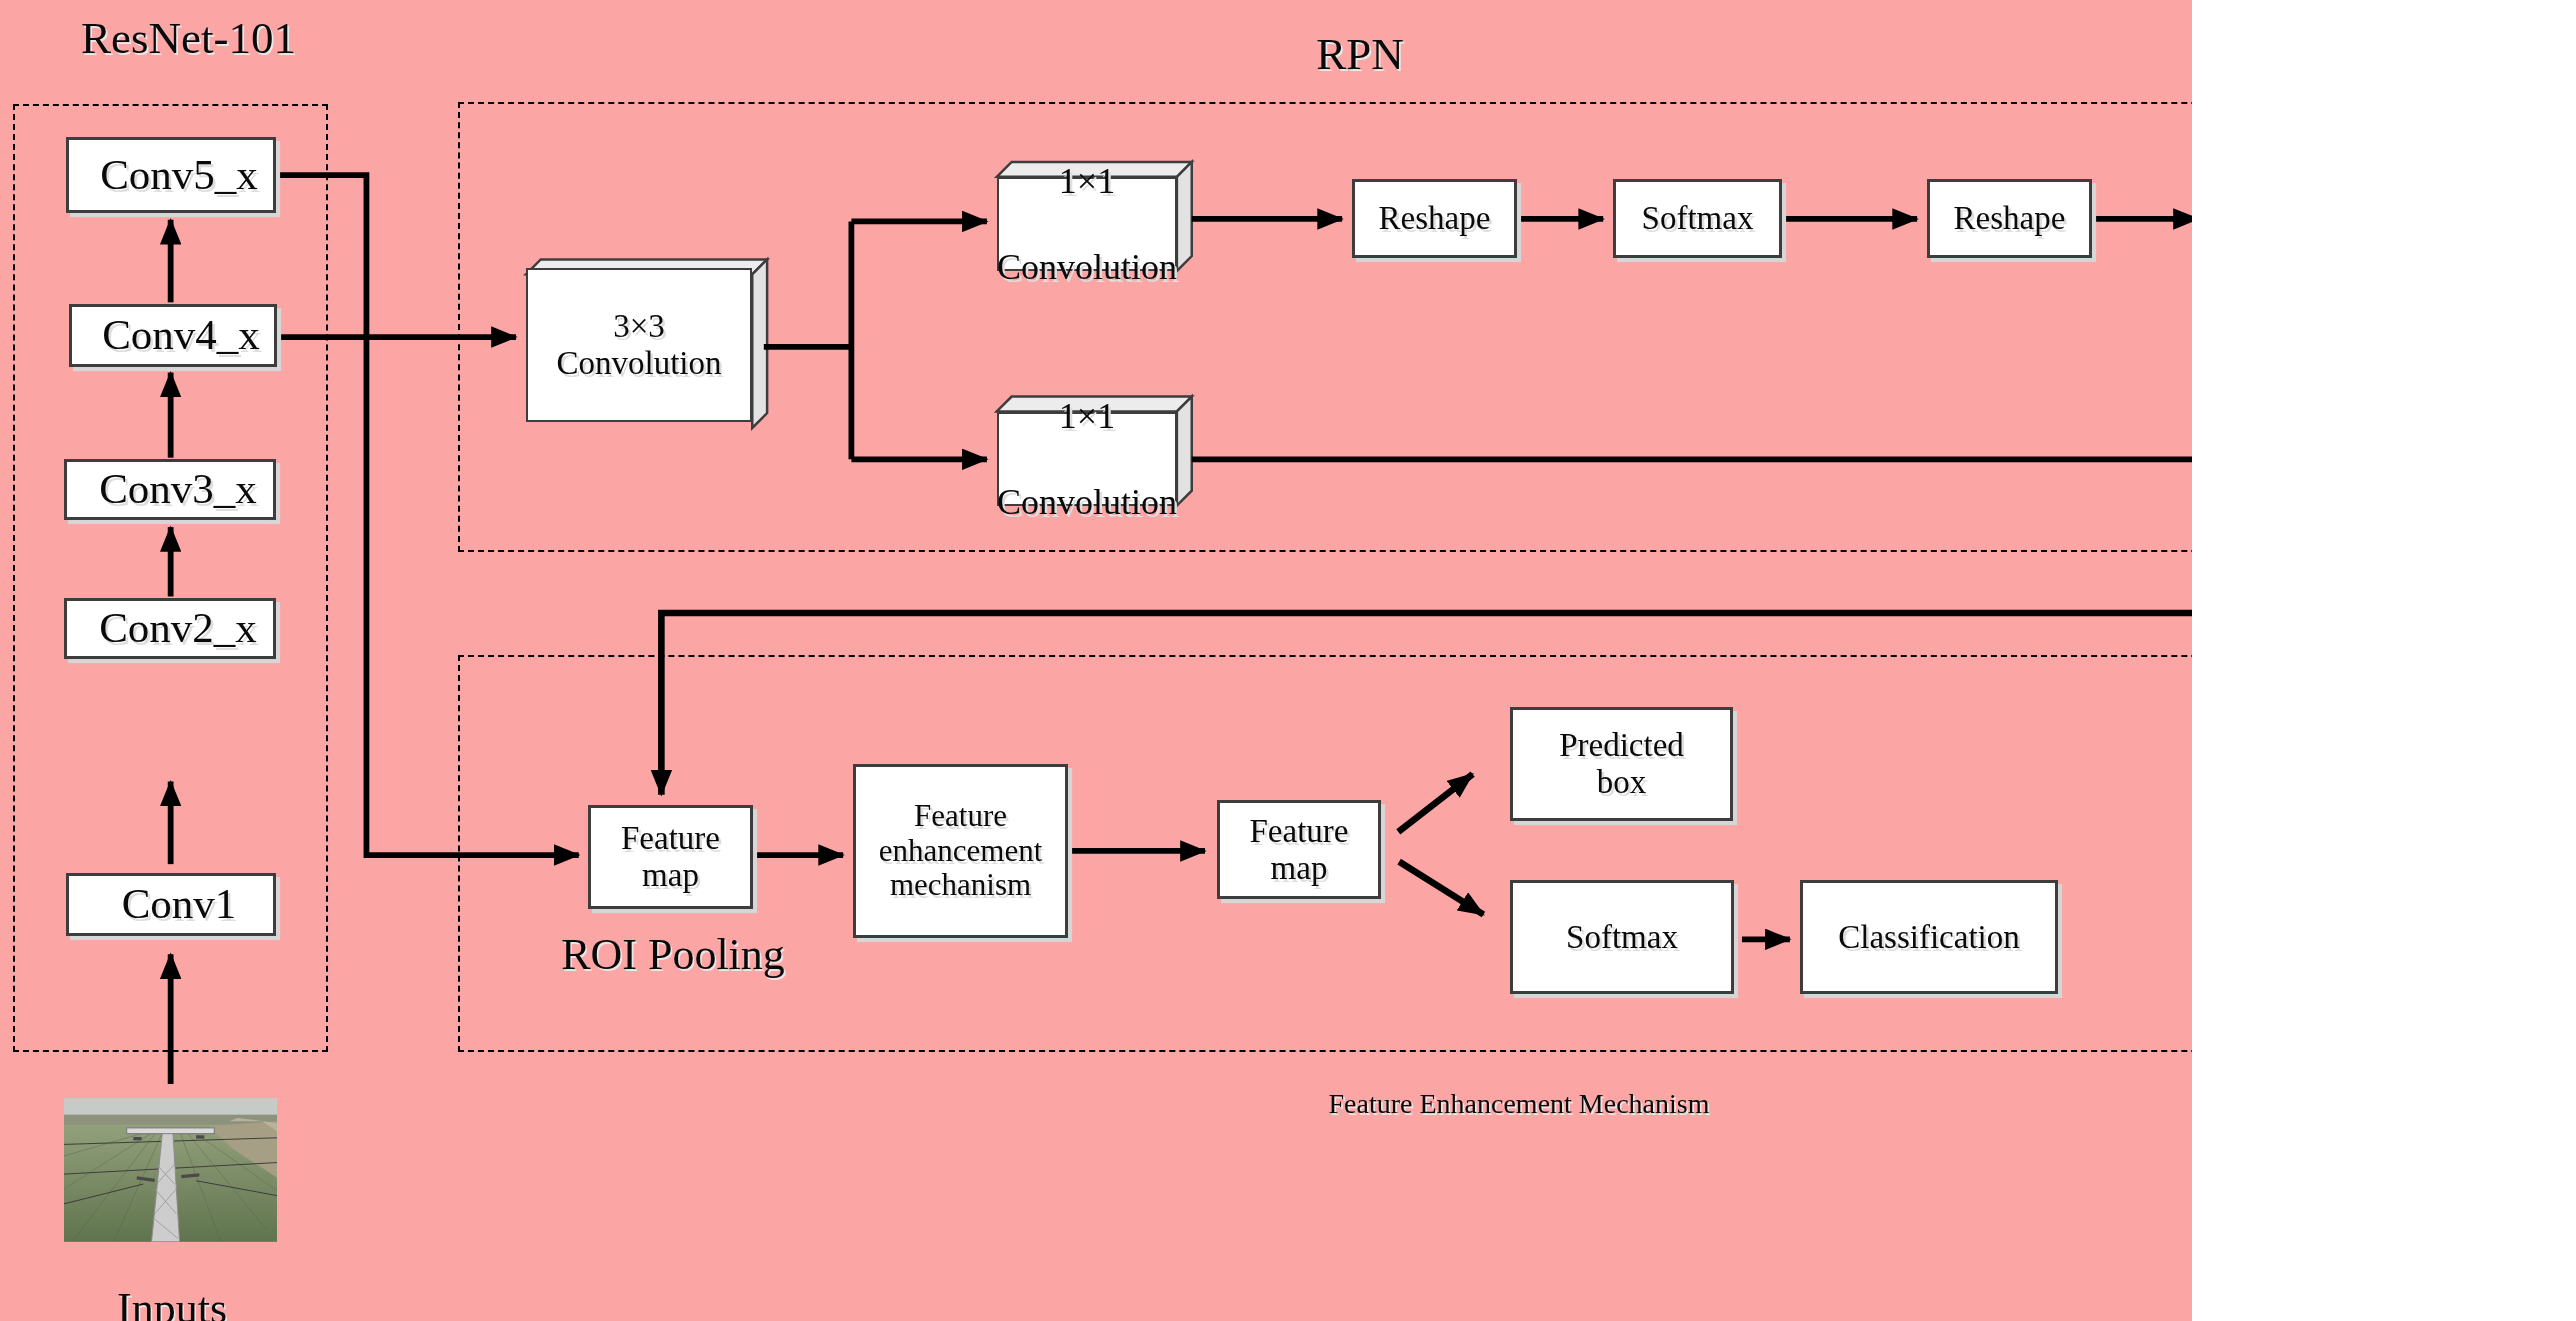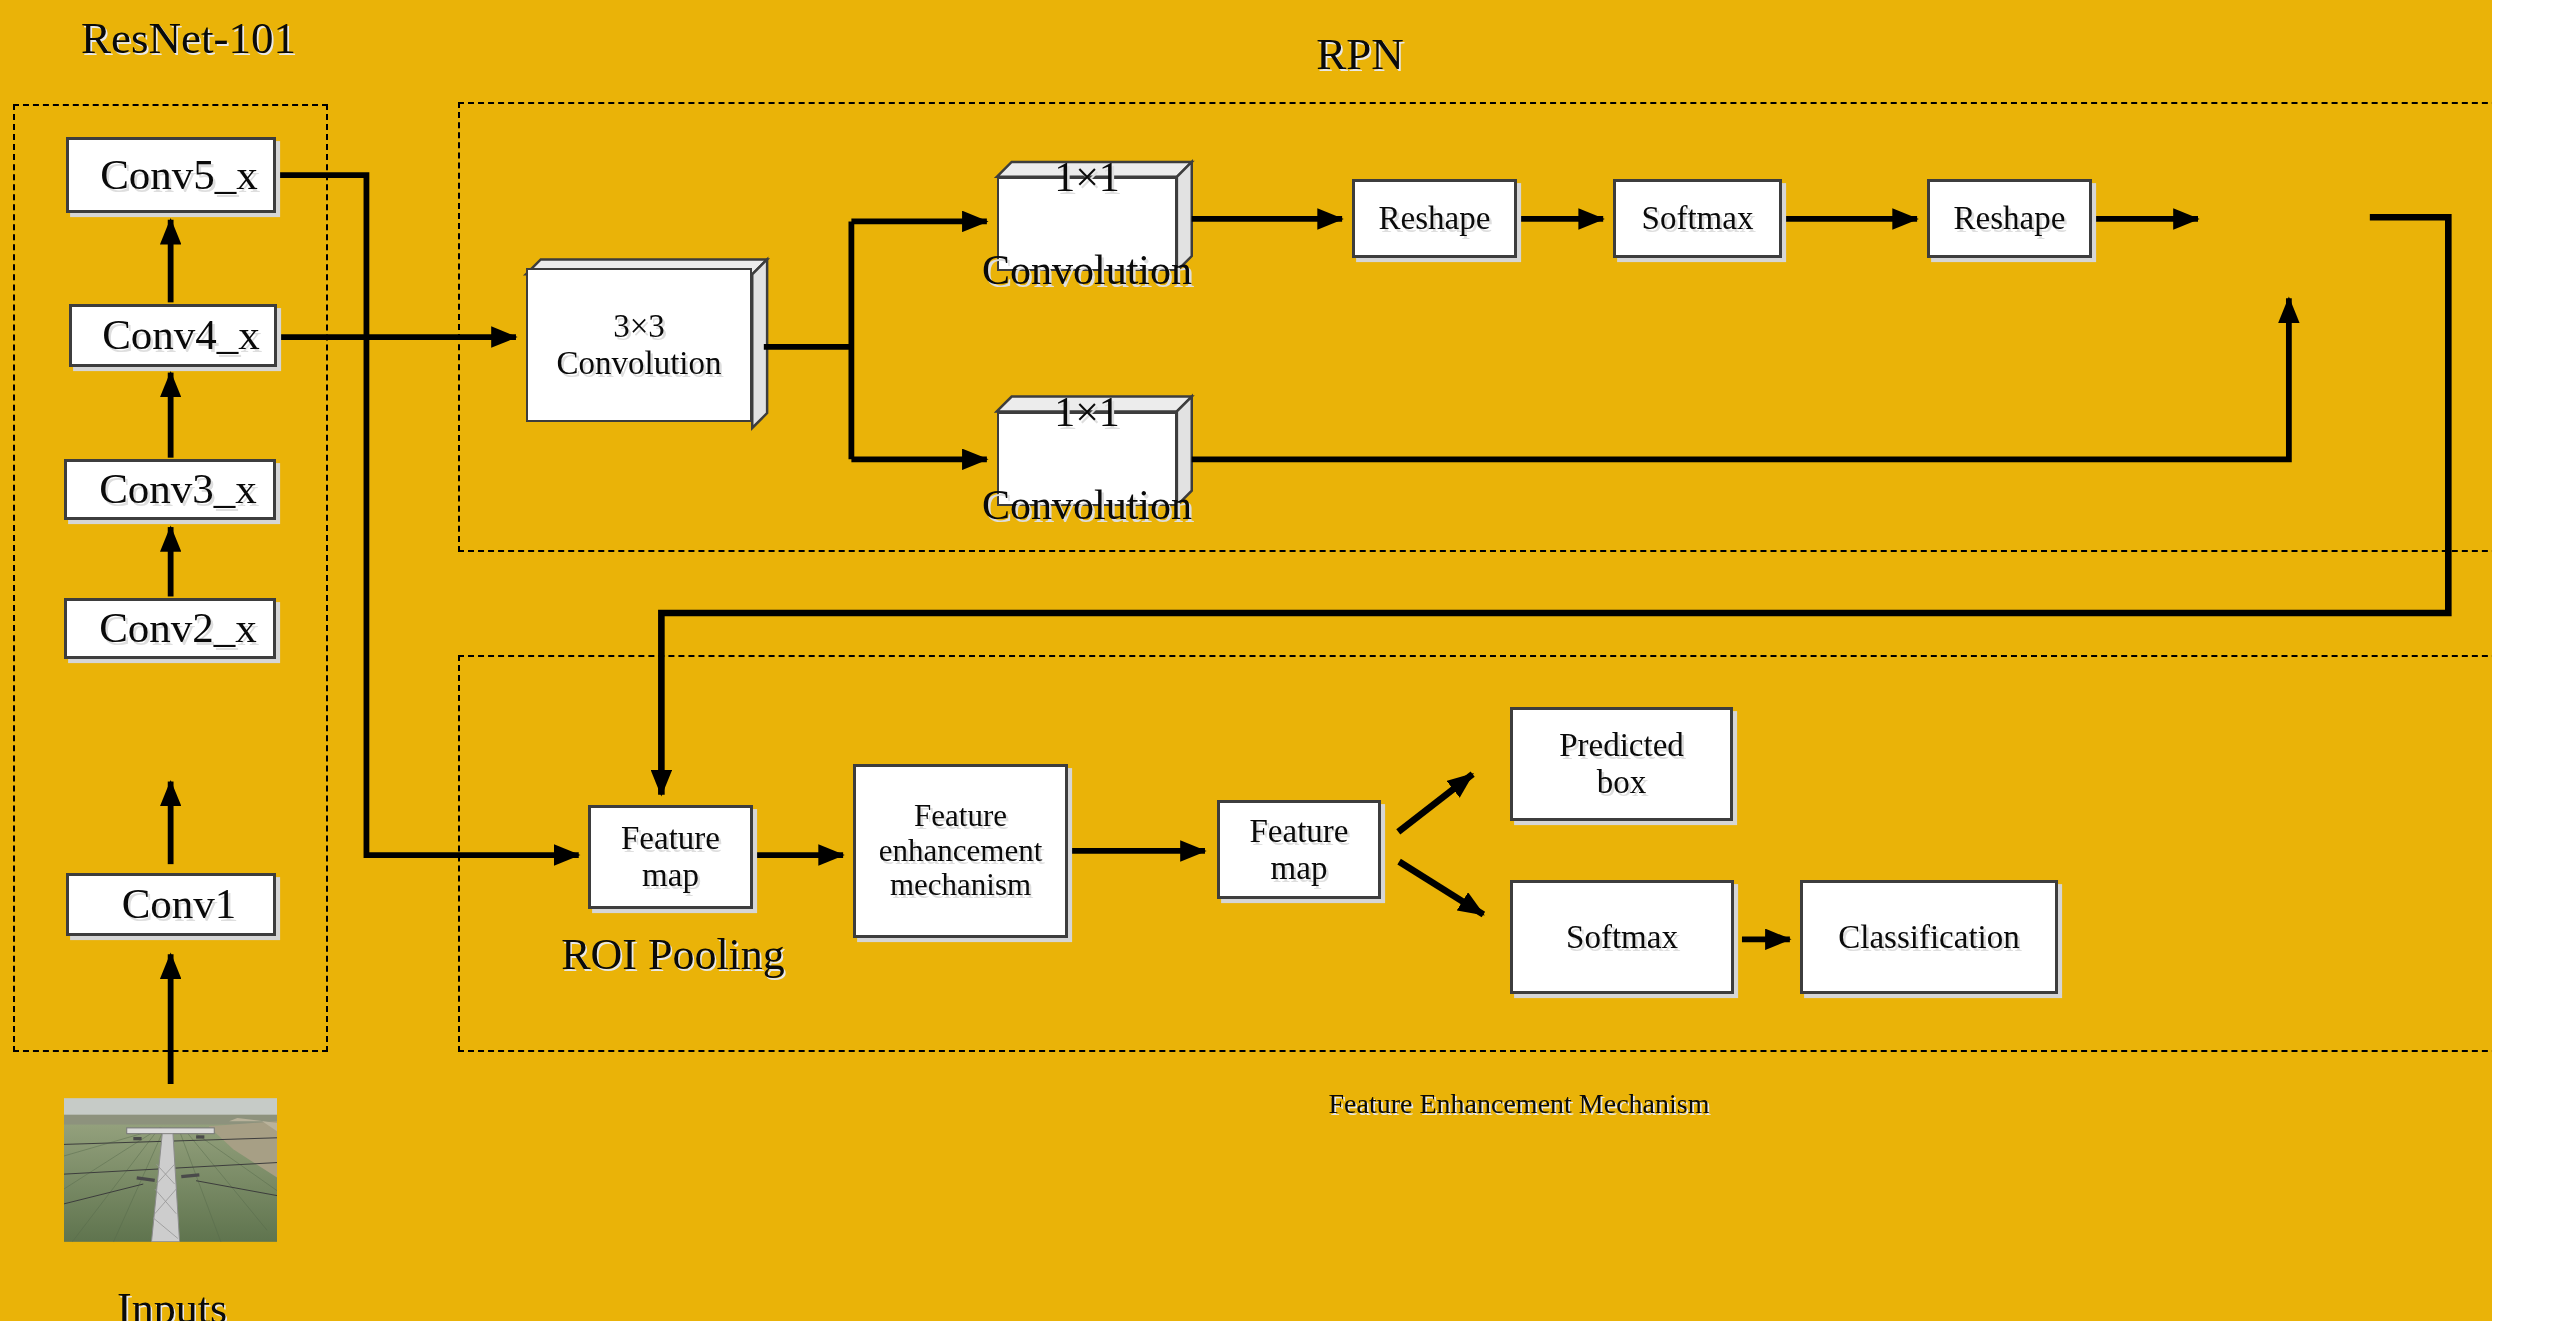"ResNet-101" #stage { background: #eab308 -> #fca5a5; width: 2492px -> 2192px }
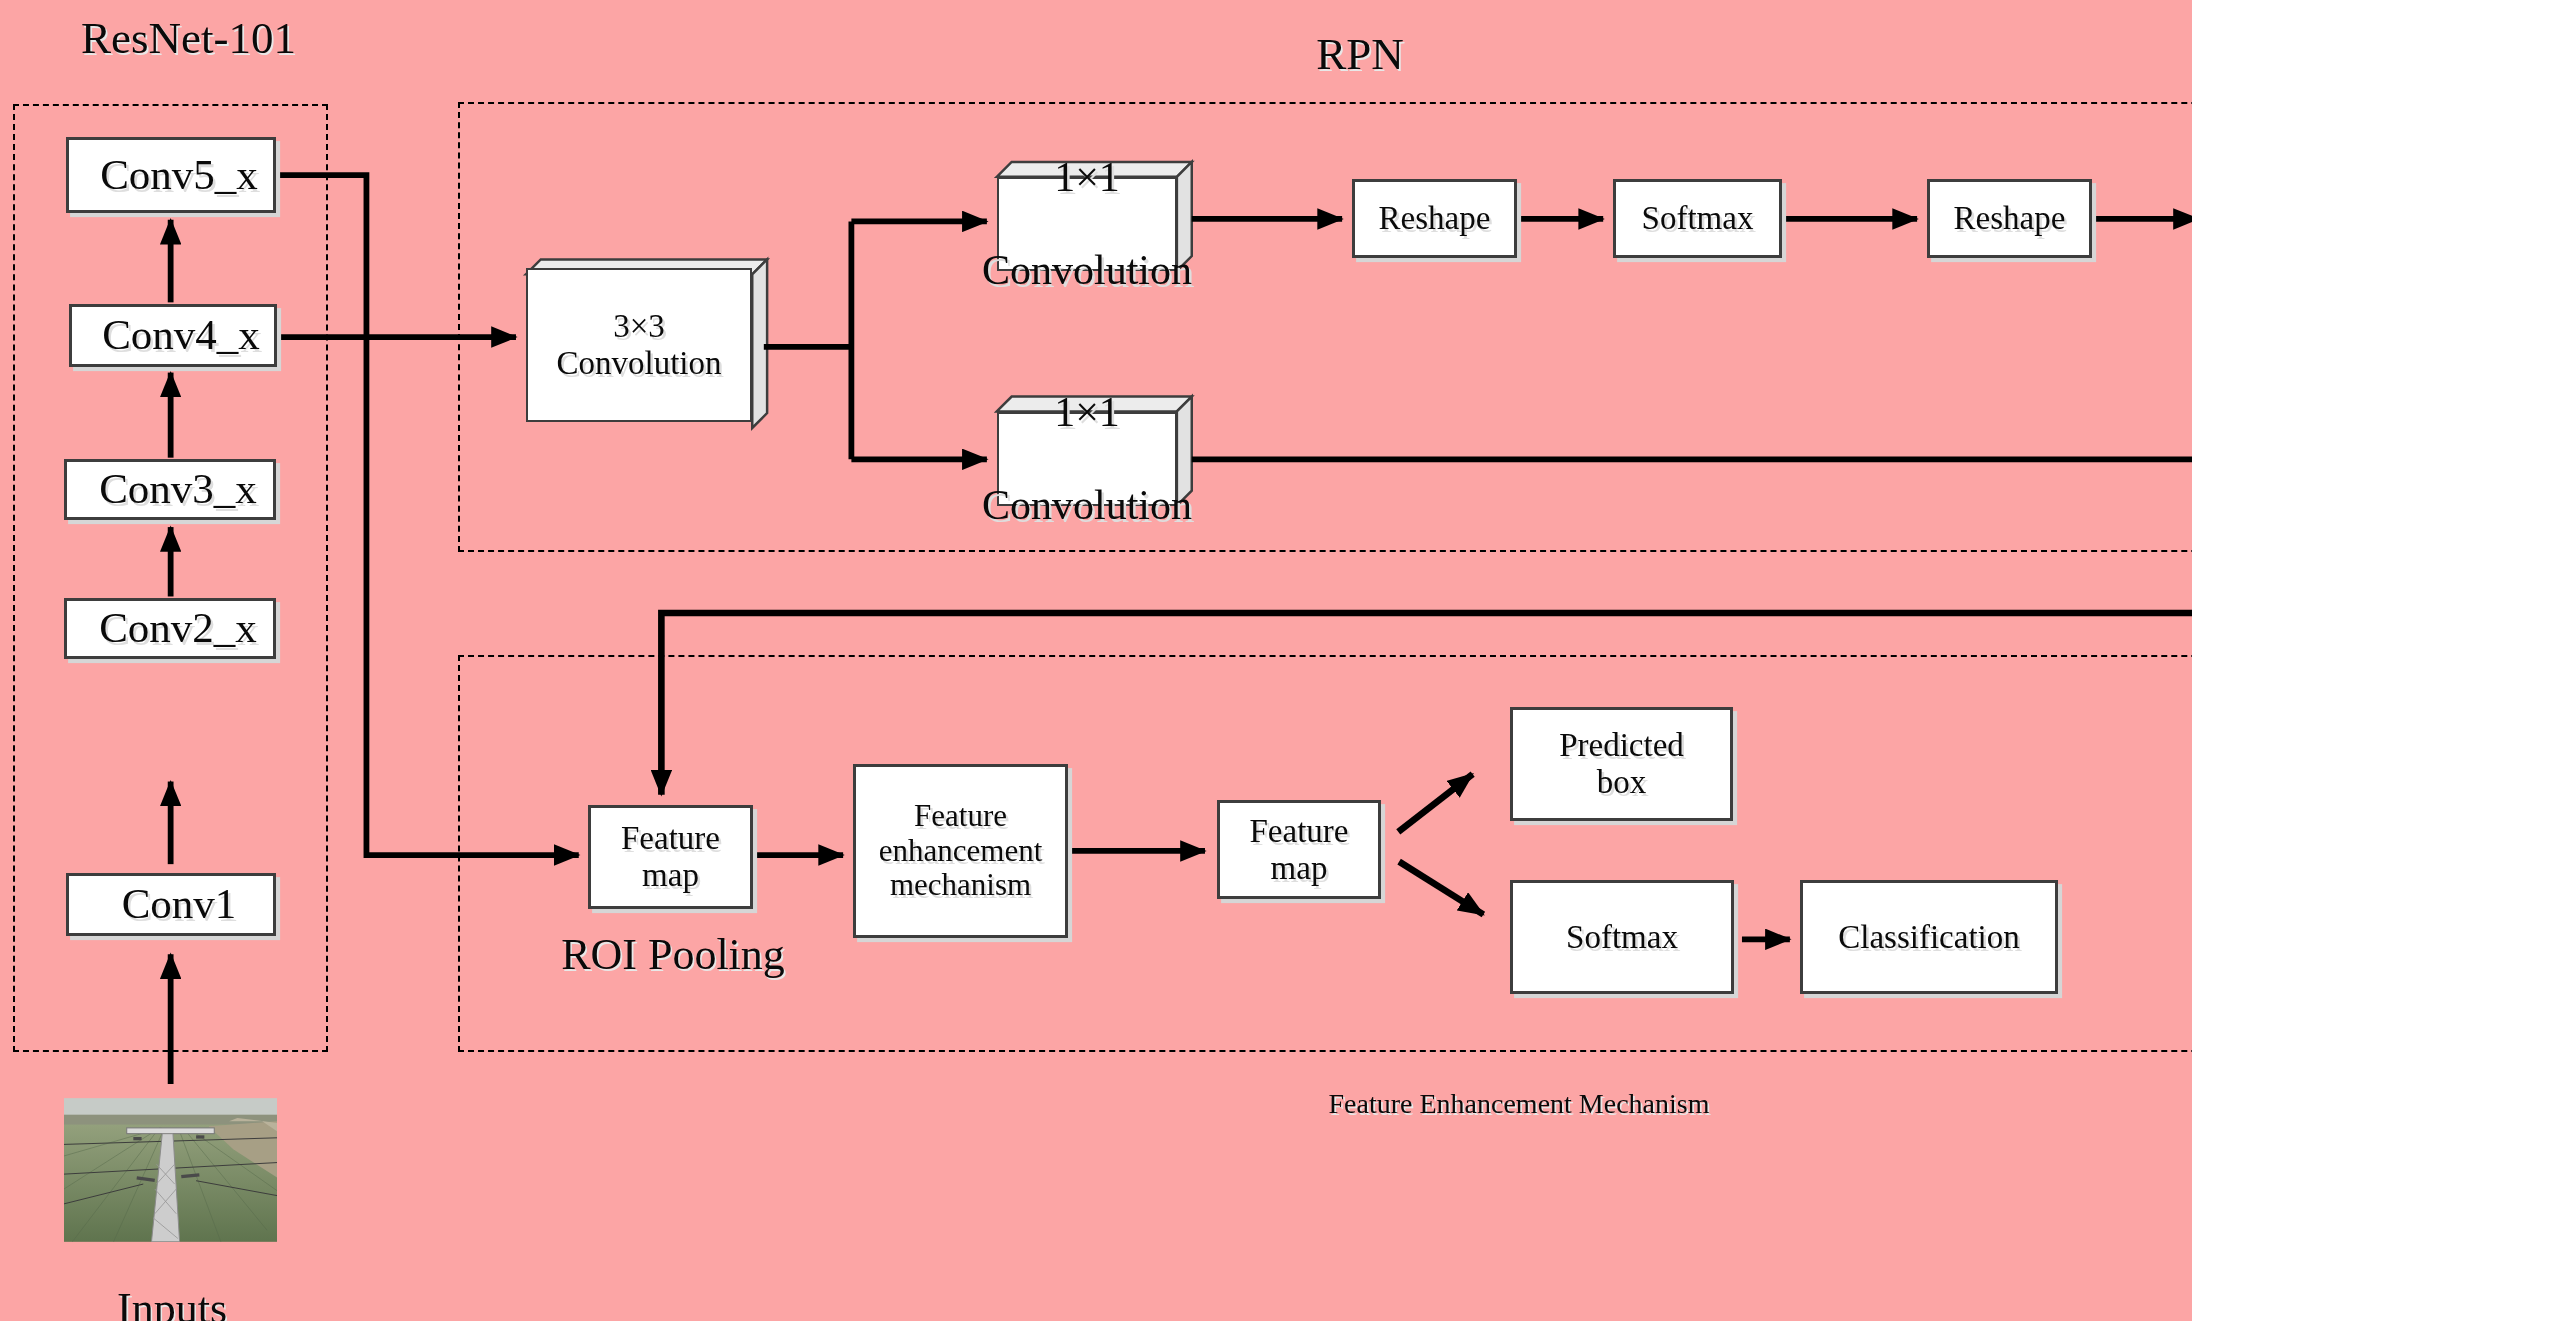"1×1" .fs36 { font-size: 42px -> 36px }
